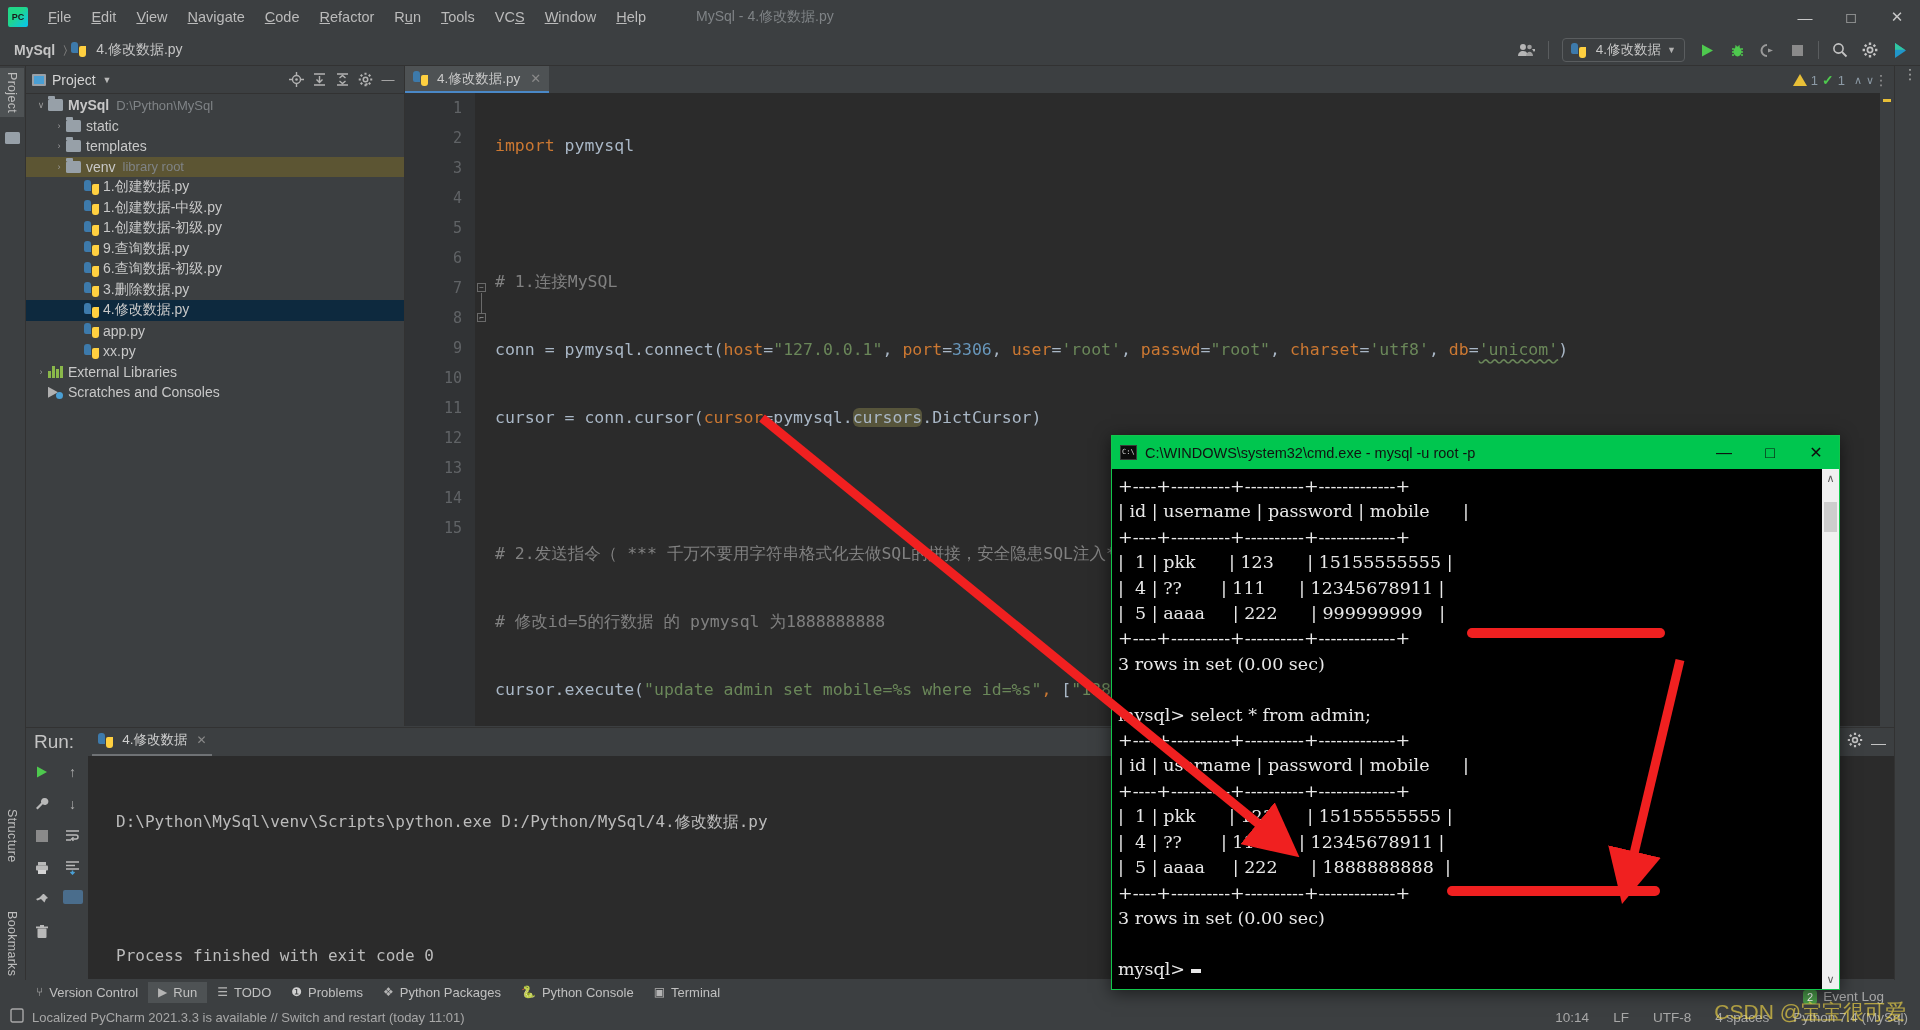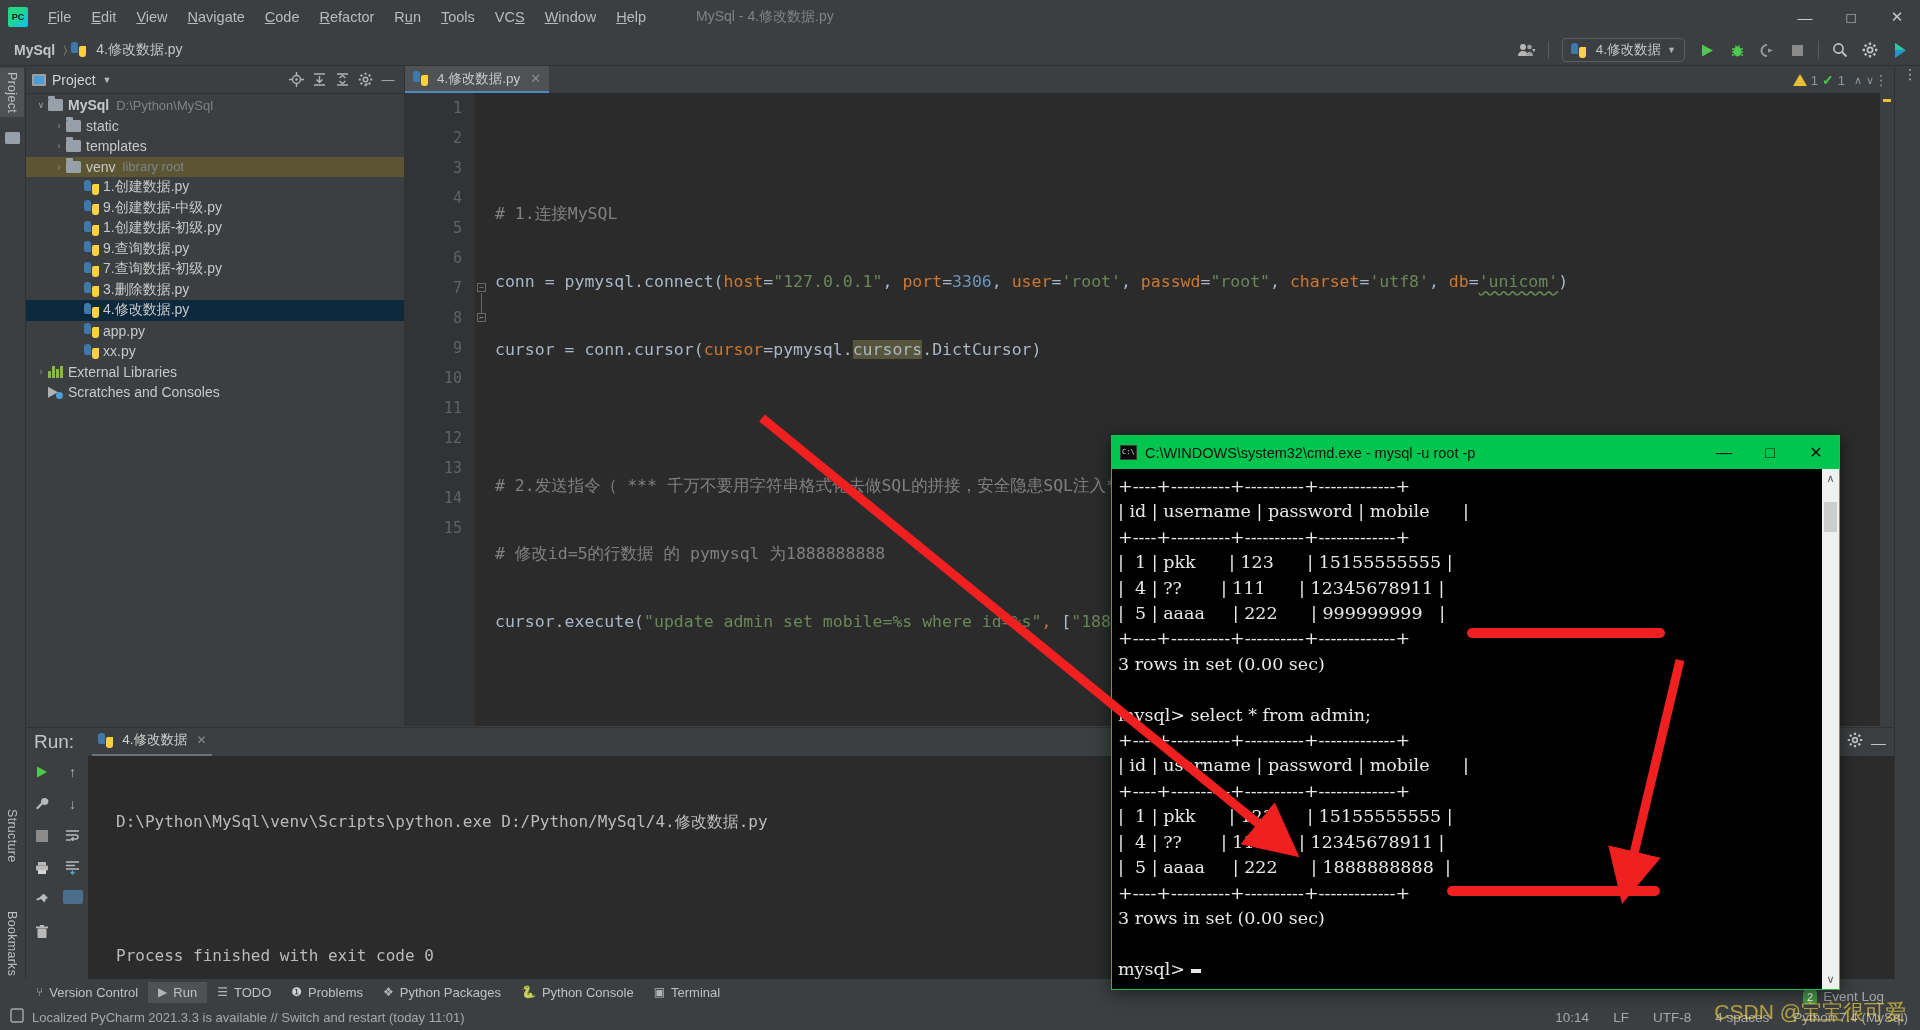"import pymysql" div.cl { html: none -> <div><span>import</span> <span>pymysql</span></div> }
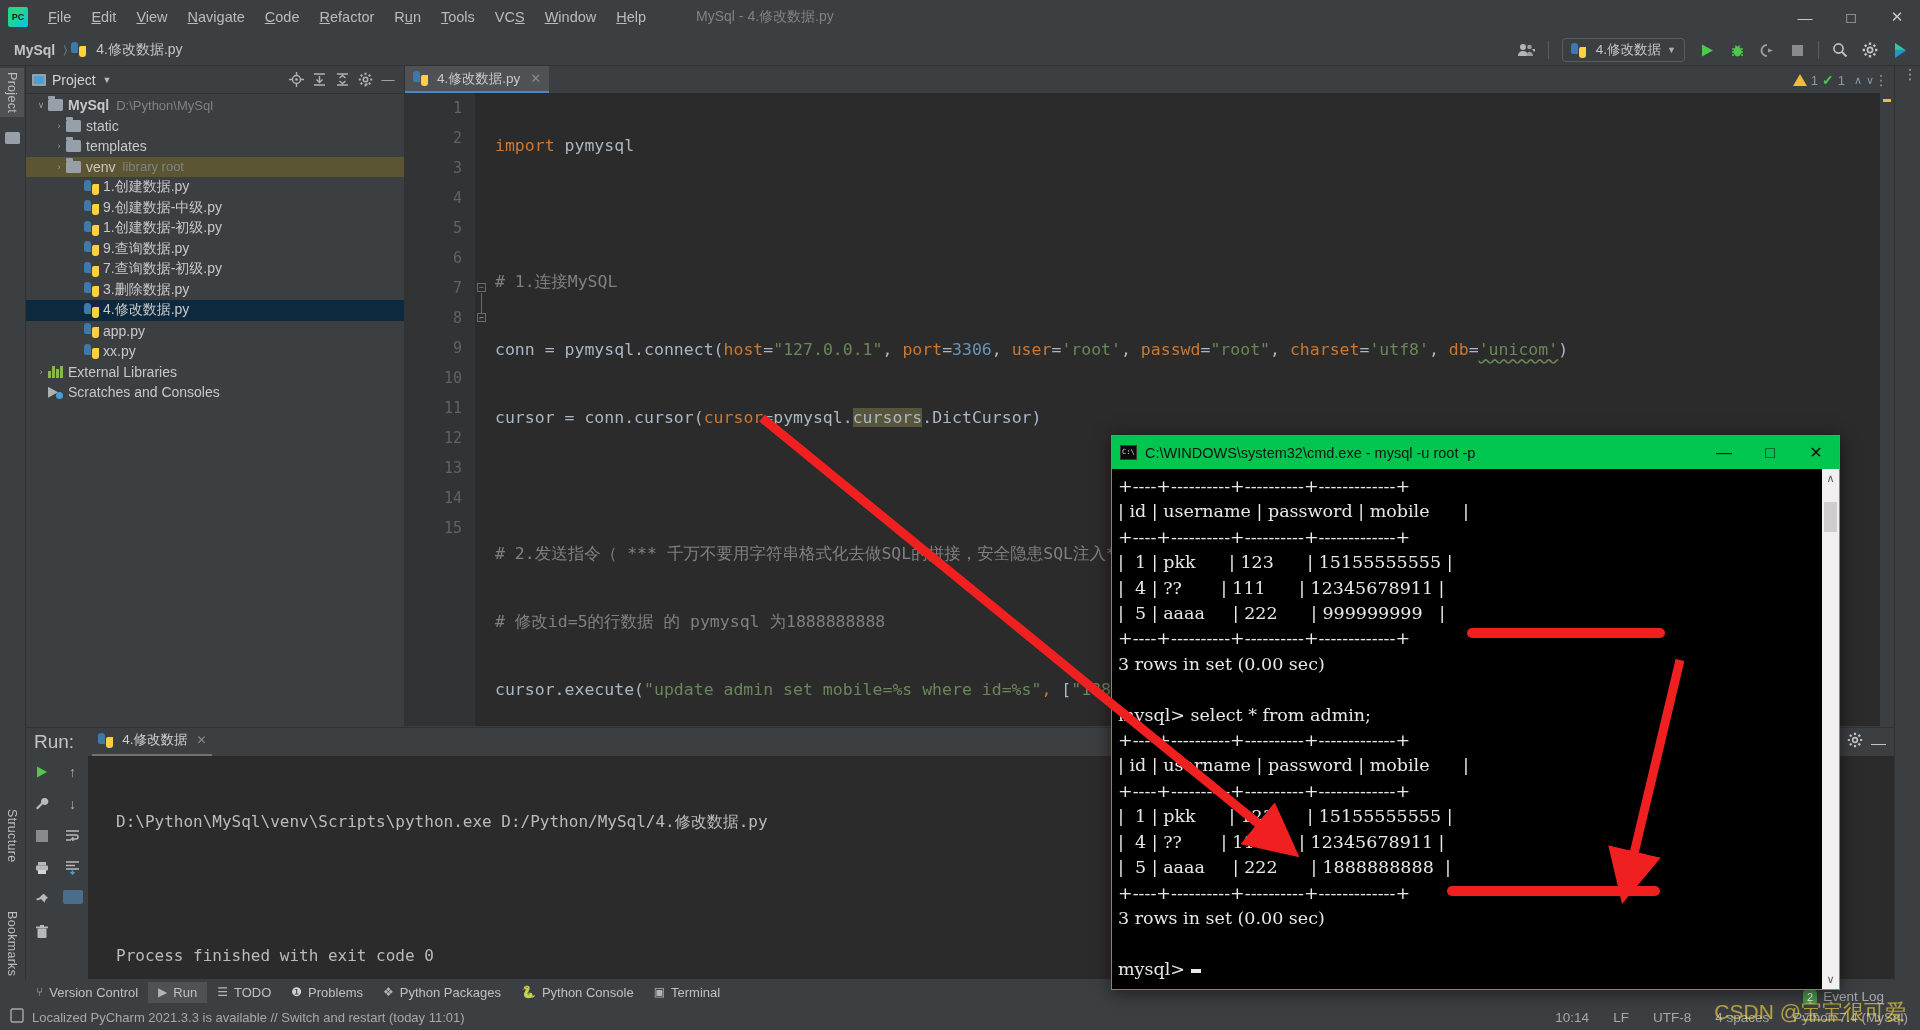"9.创建数据-中级.py" span { text: 9 -> 1 }
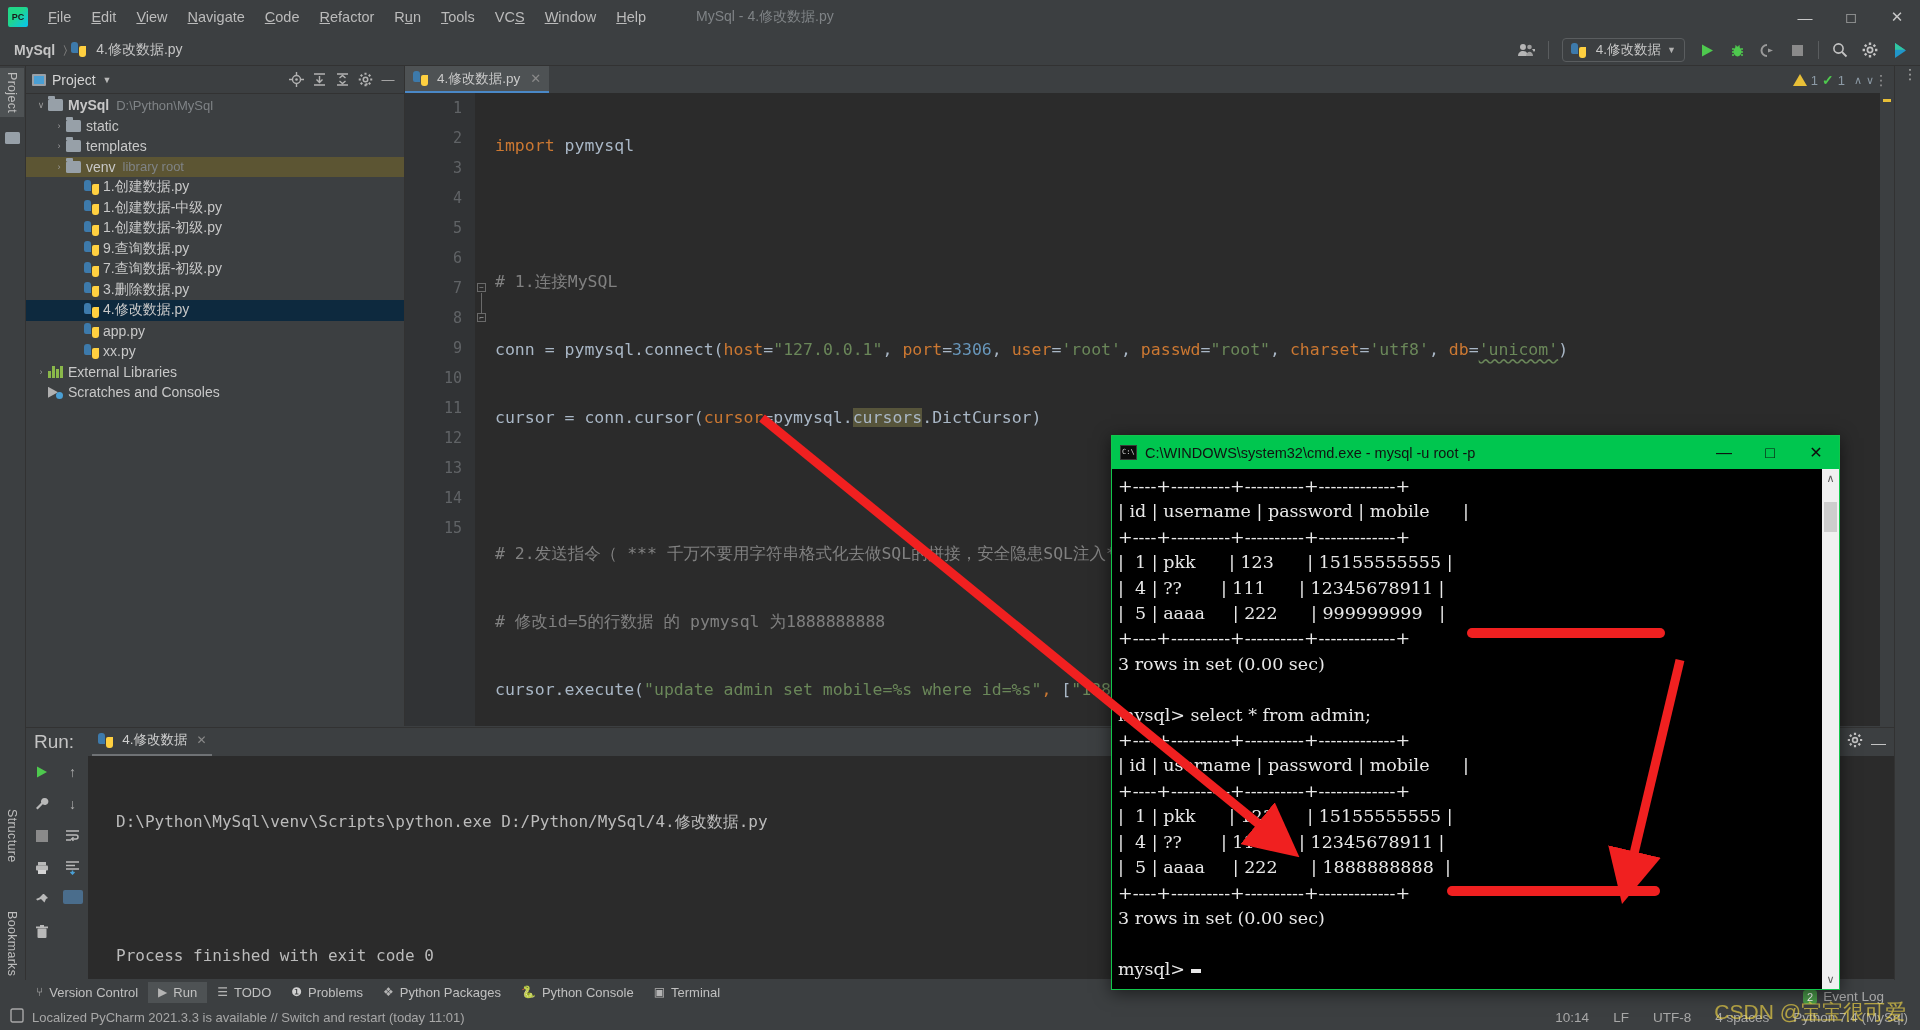"7.查询数据-初级.py" span { text: 7 -> 6 }
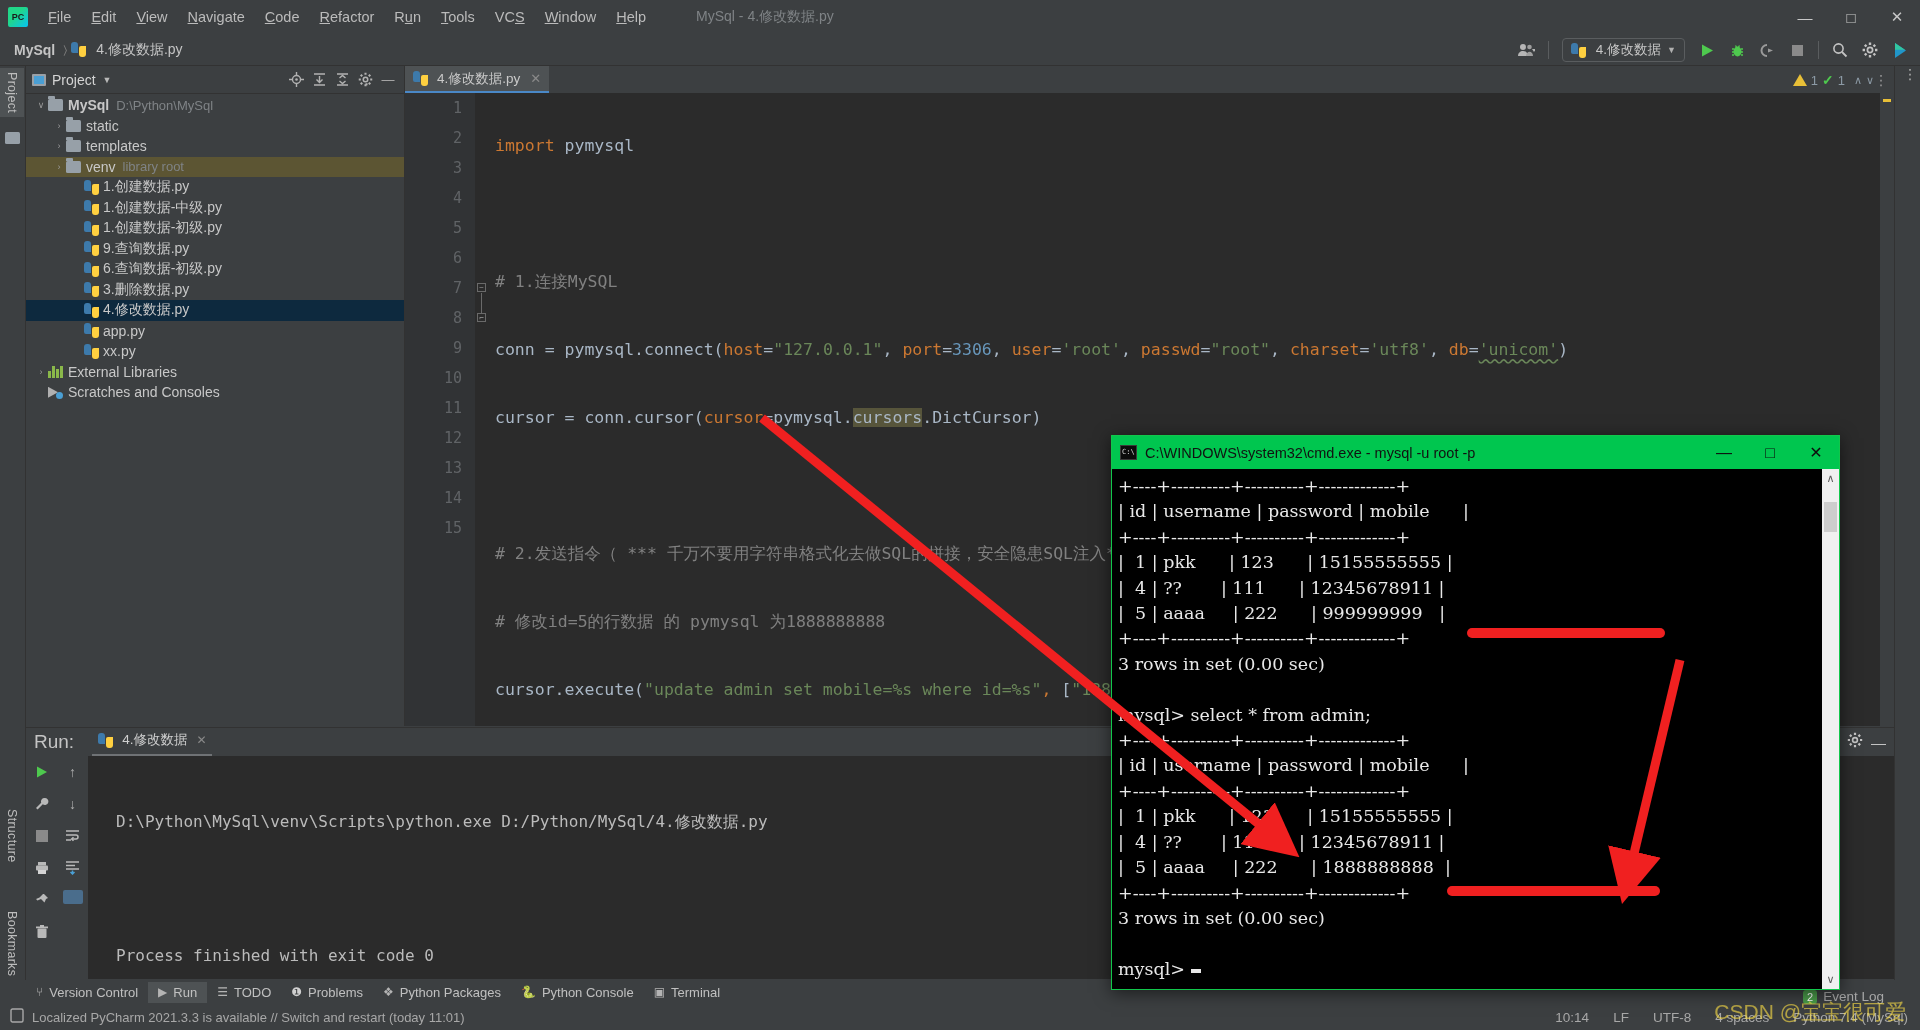"cursors" .hl { border-radius: none -> 6px }
